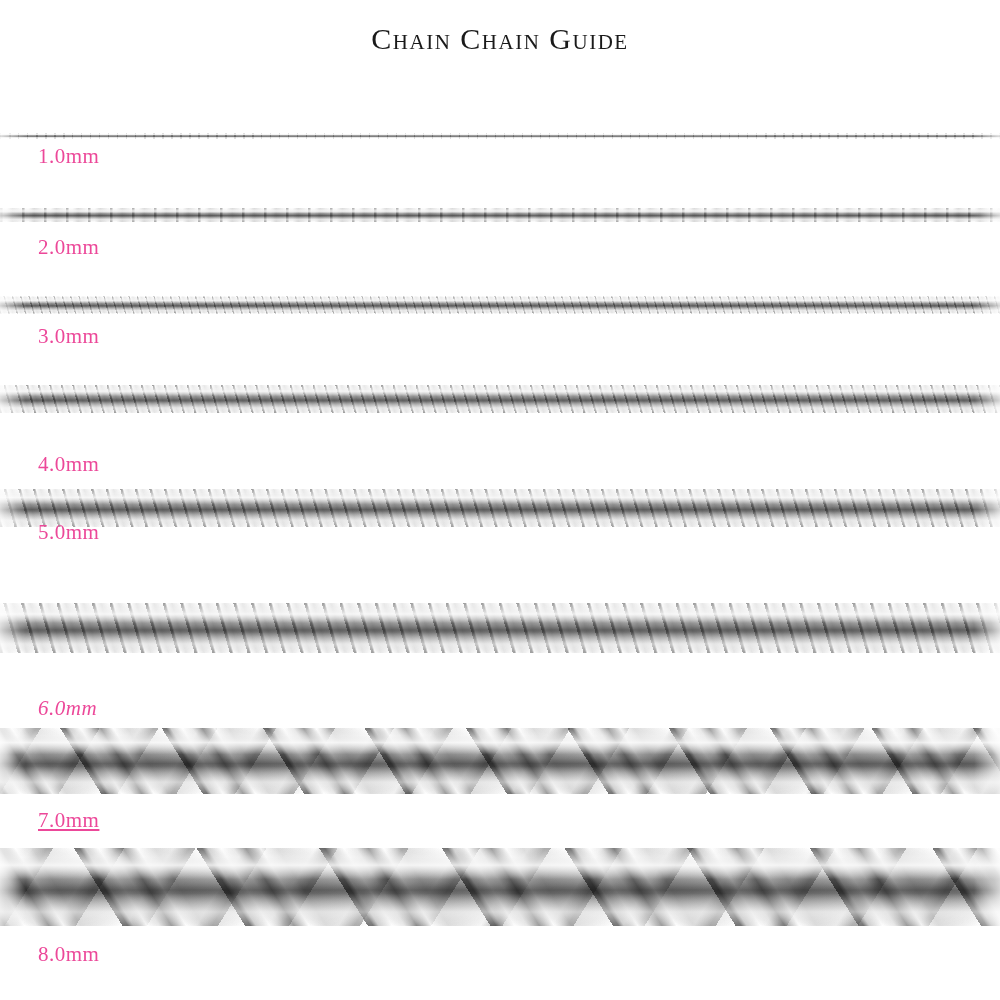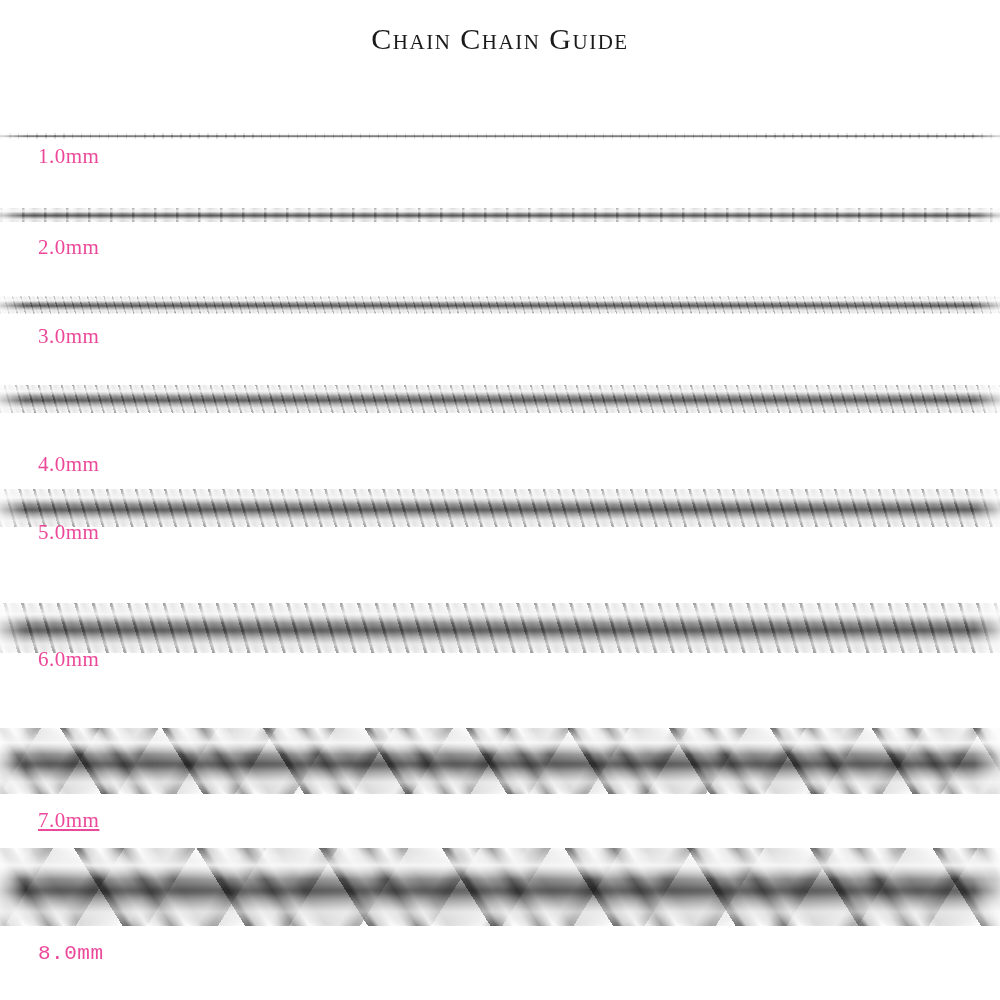"6.0mm" div.chain-label { font-style: none -> italic; top: 647px -> 696px }
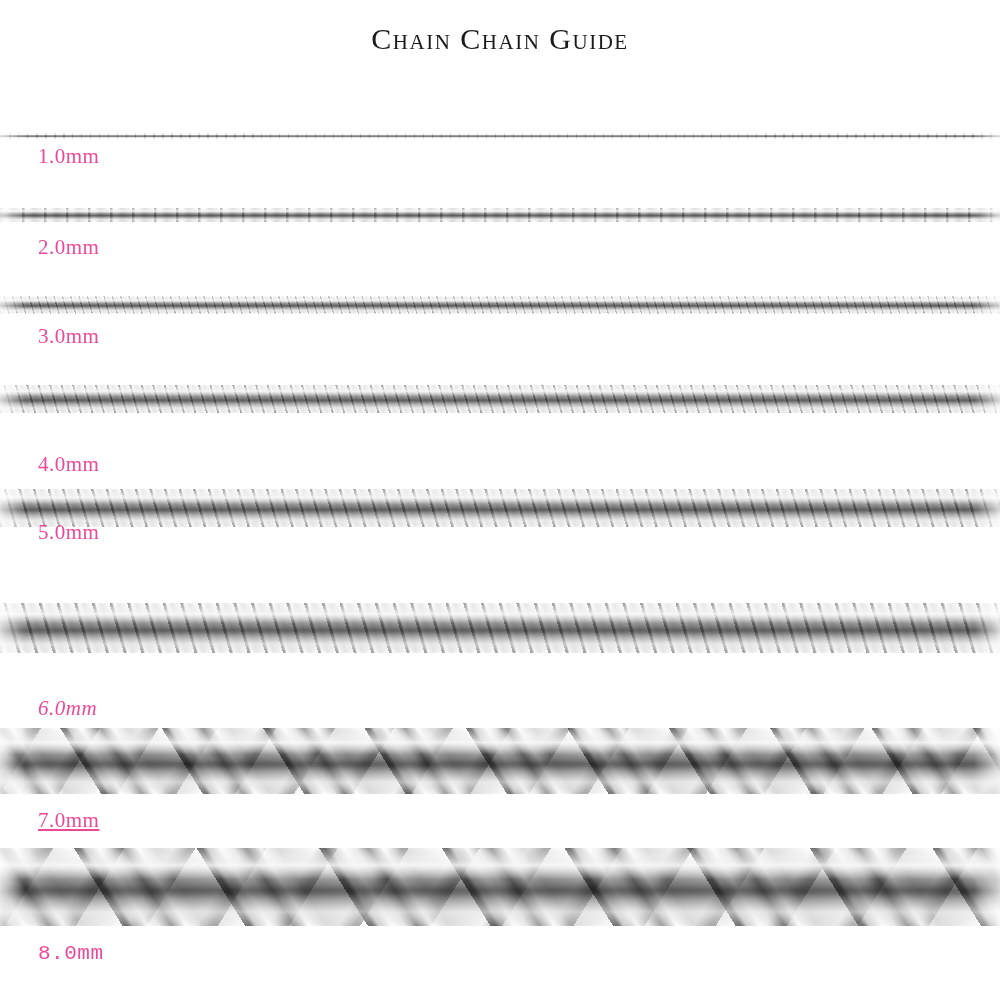"8.0mm" div.chain-label { font-family: Liberation Mono, monospace -> none }
